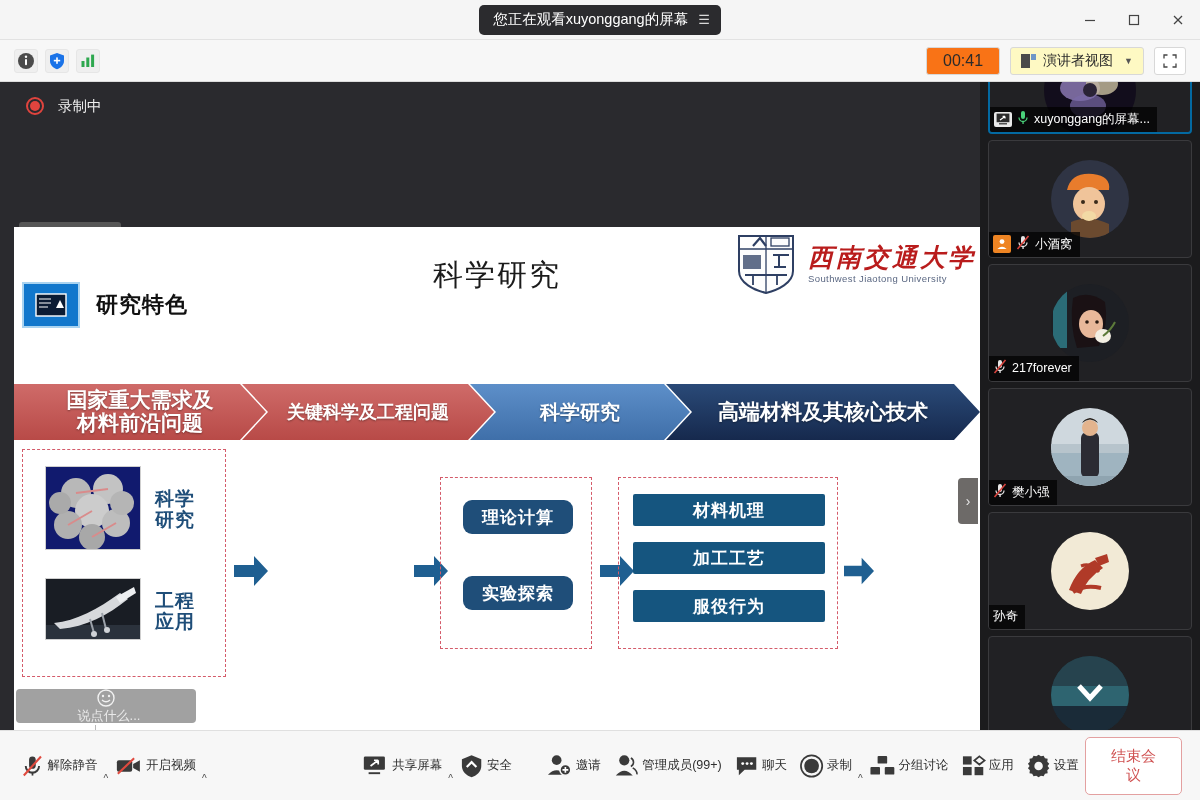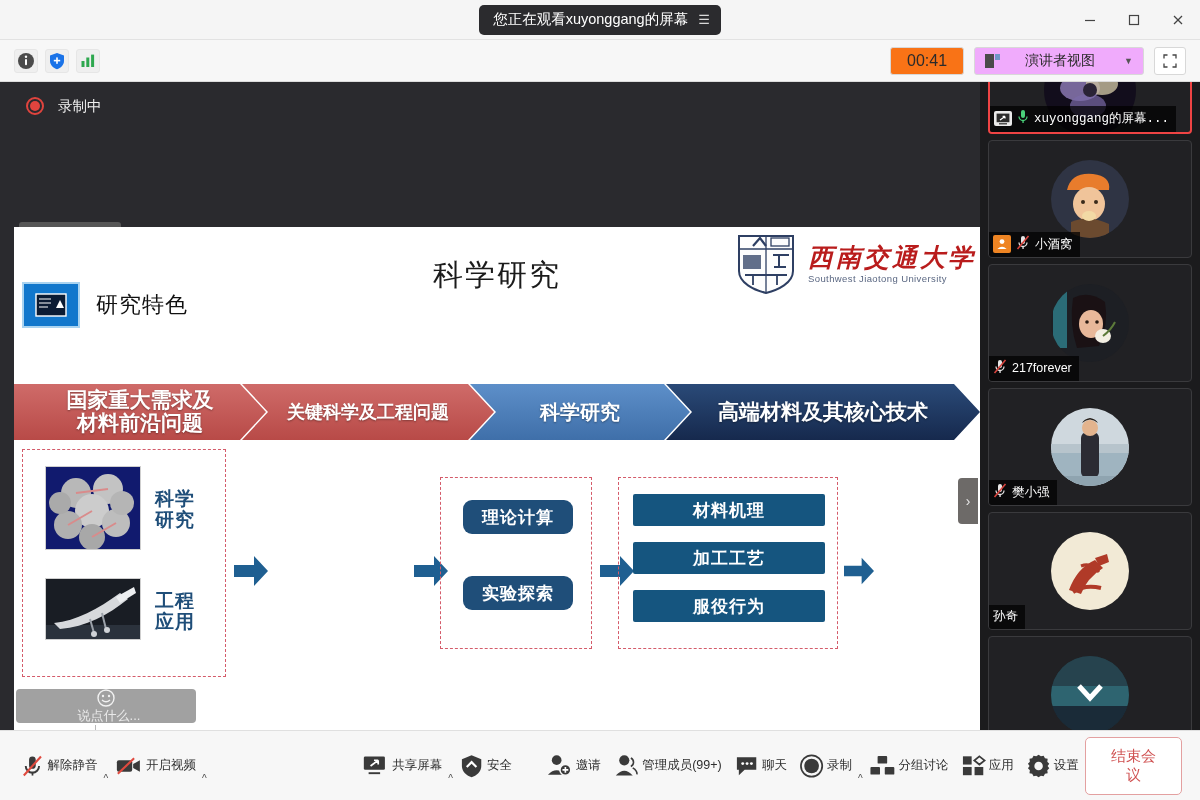"演讲者视图" .viewsel { background: #f0abfc -> #fef9c3; gap: 25px -> 7px }
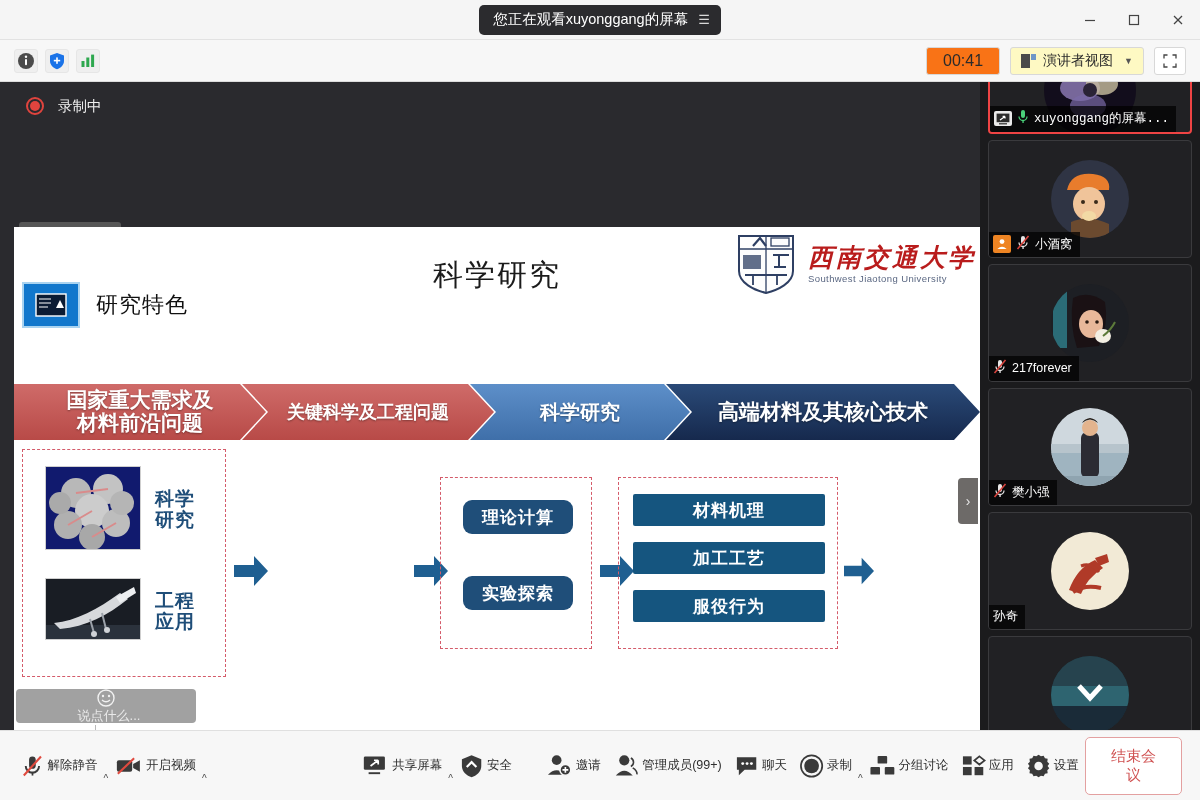"xuyonggang的屏幕..." .ptile.active { border: 2px solid #ef4444 -> 2px solid #0369a1; font-family: Liberation Mono, monospace -> none }
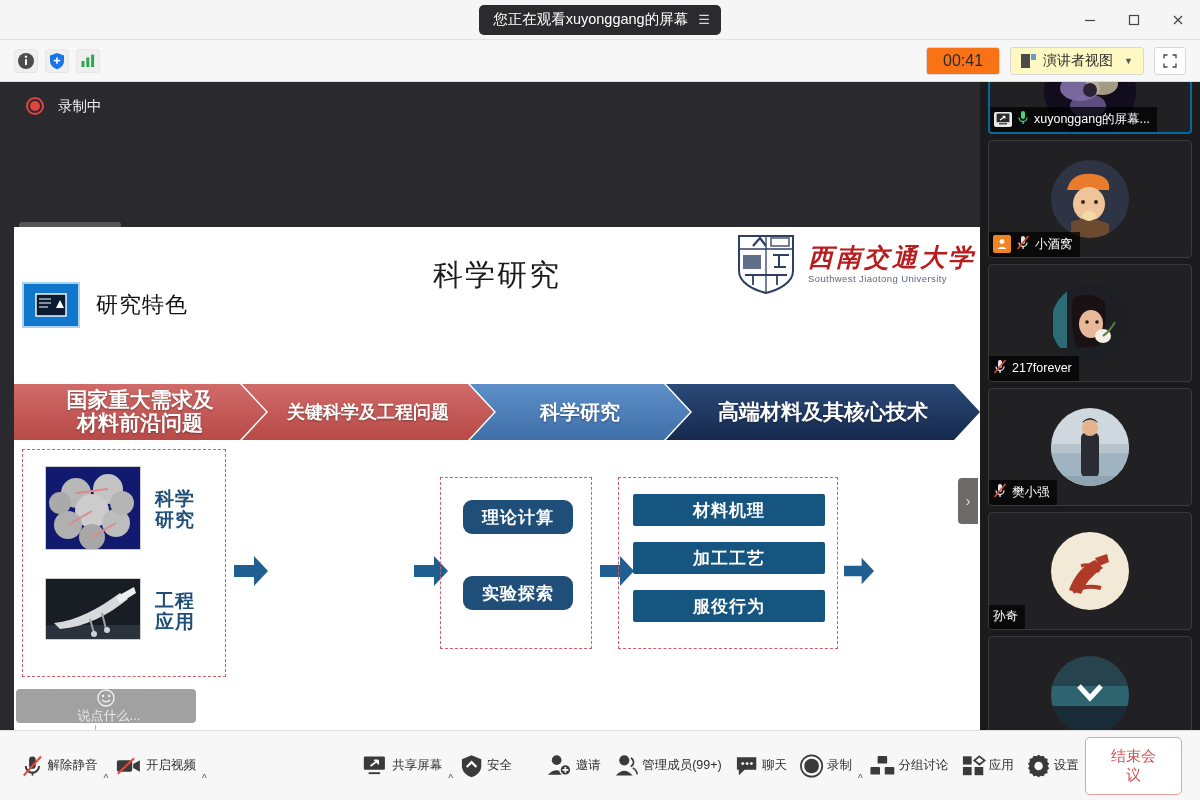"研究特色" .subhead-text { font-weight: normal -> bold }
